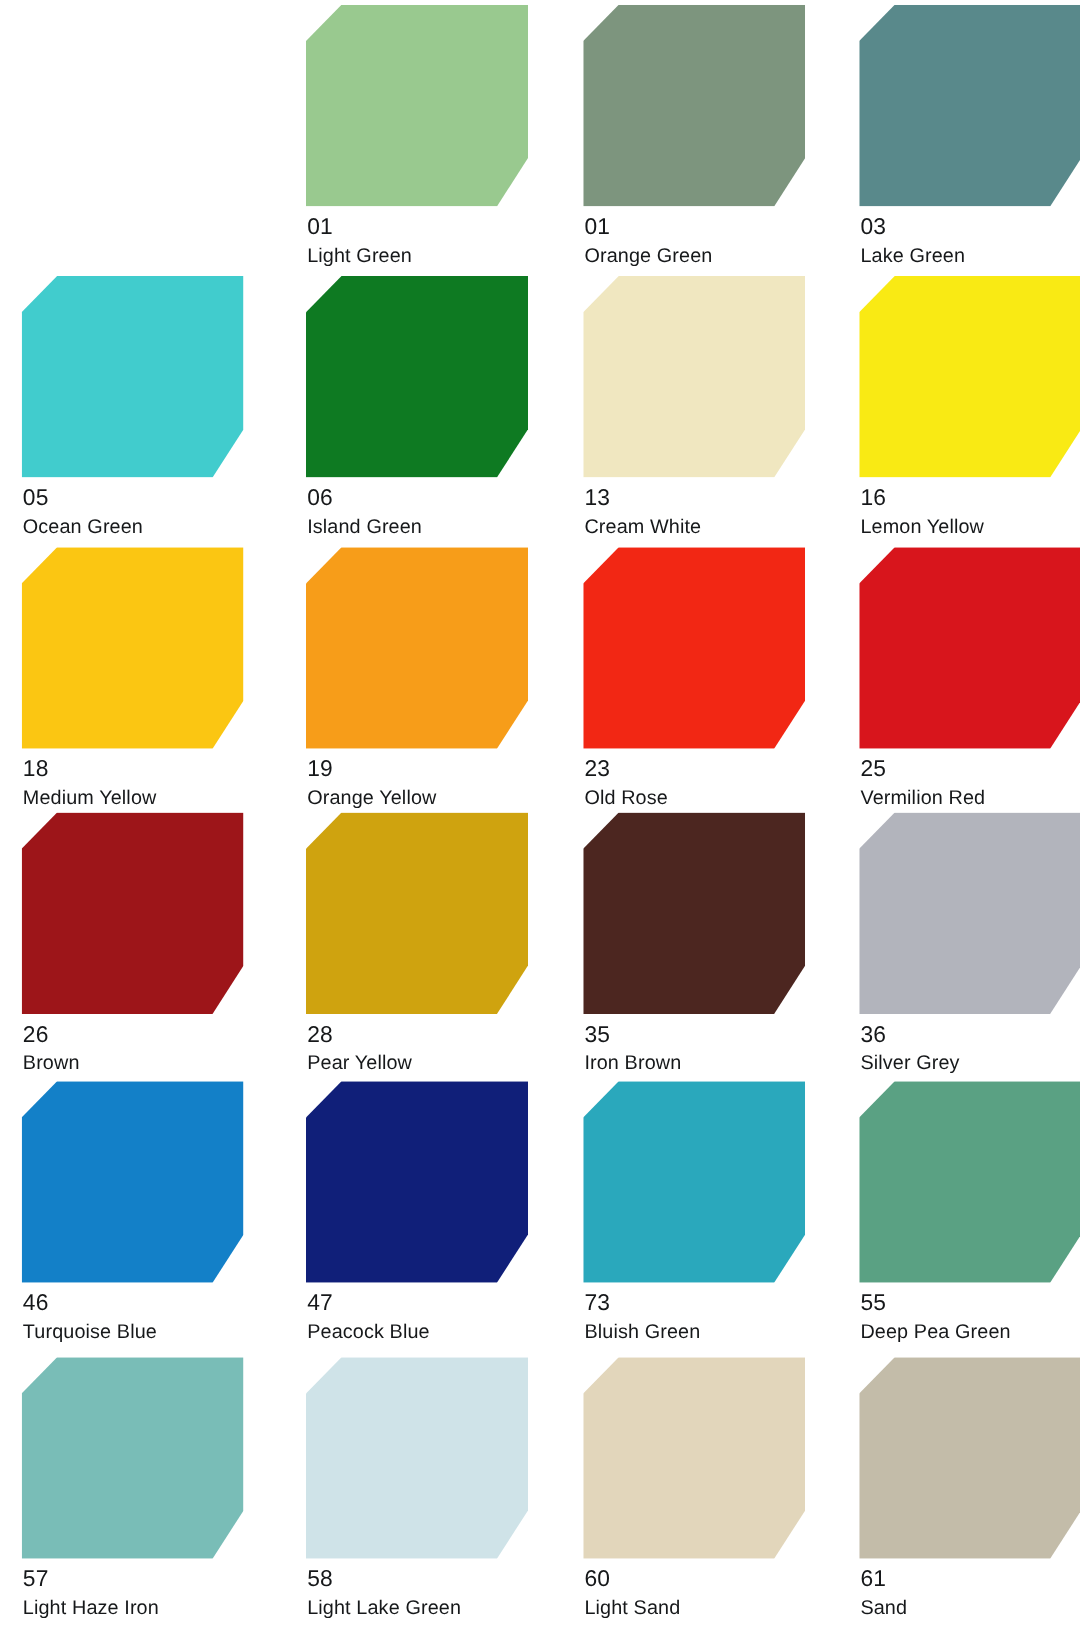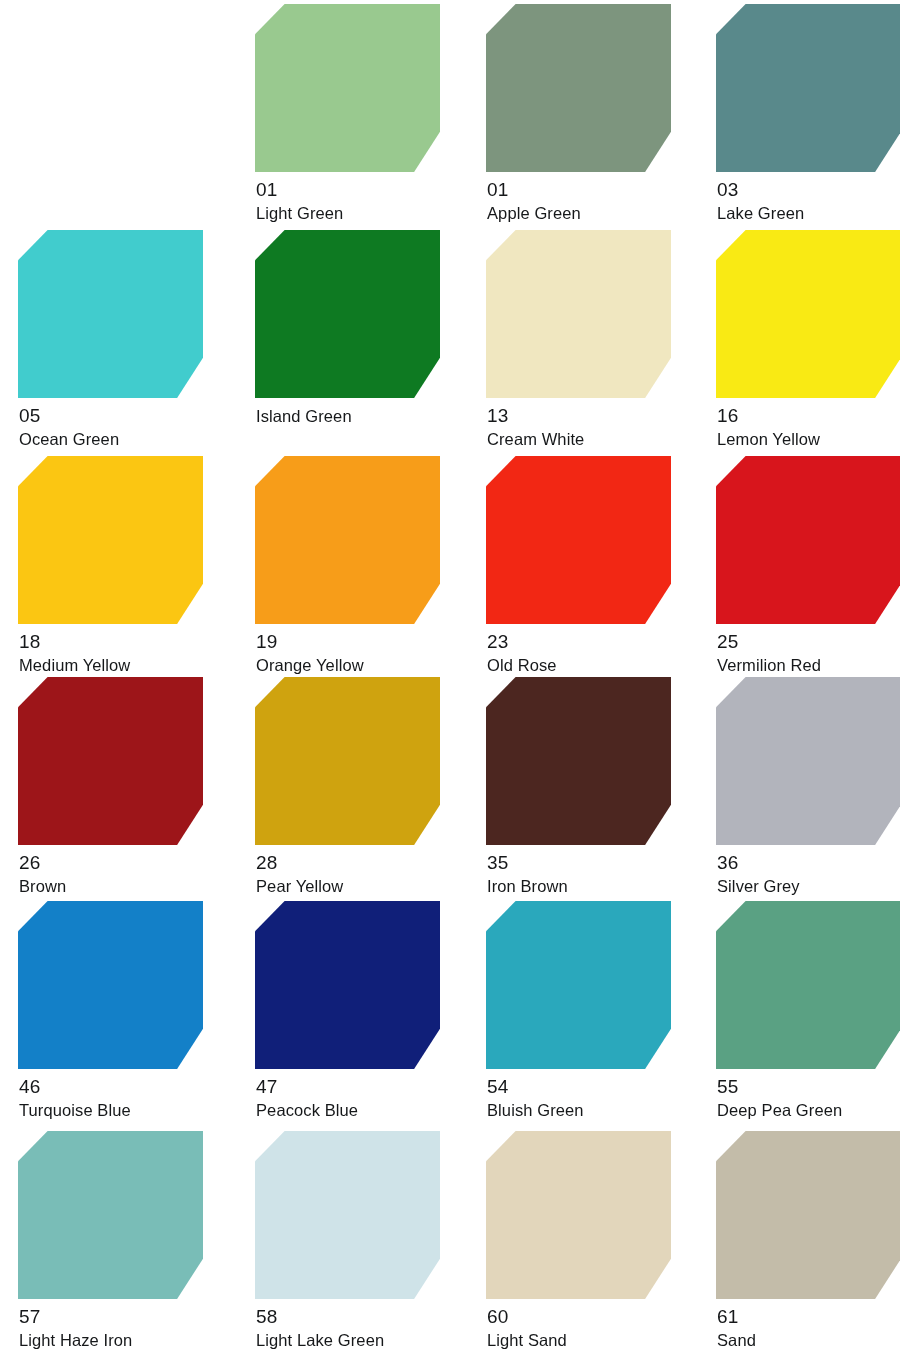"Apple Green" span.name { text: Apple -> Orange }
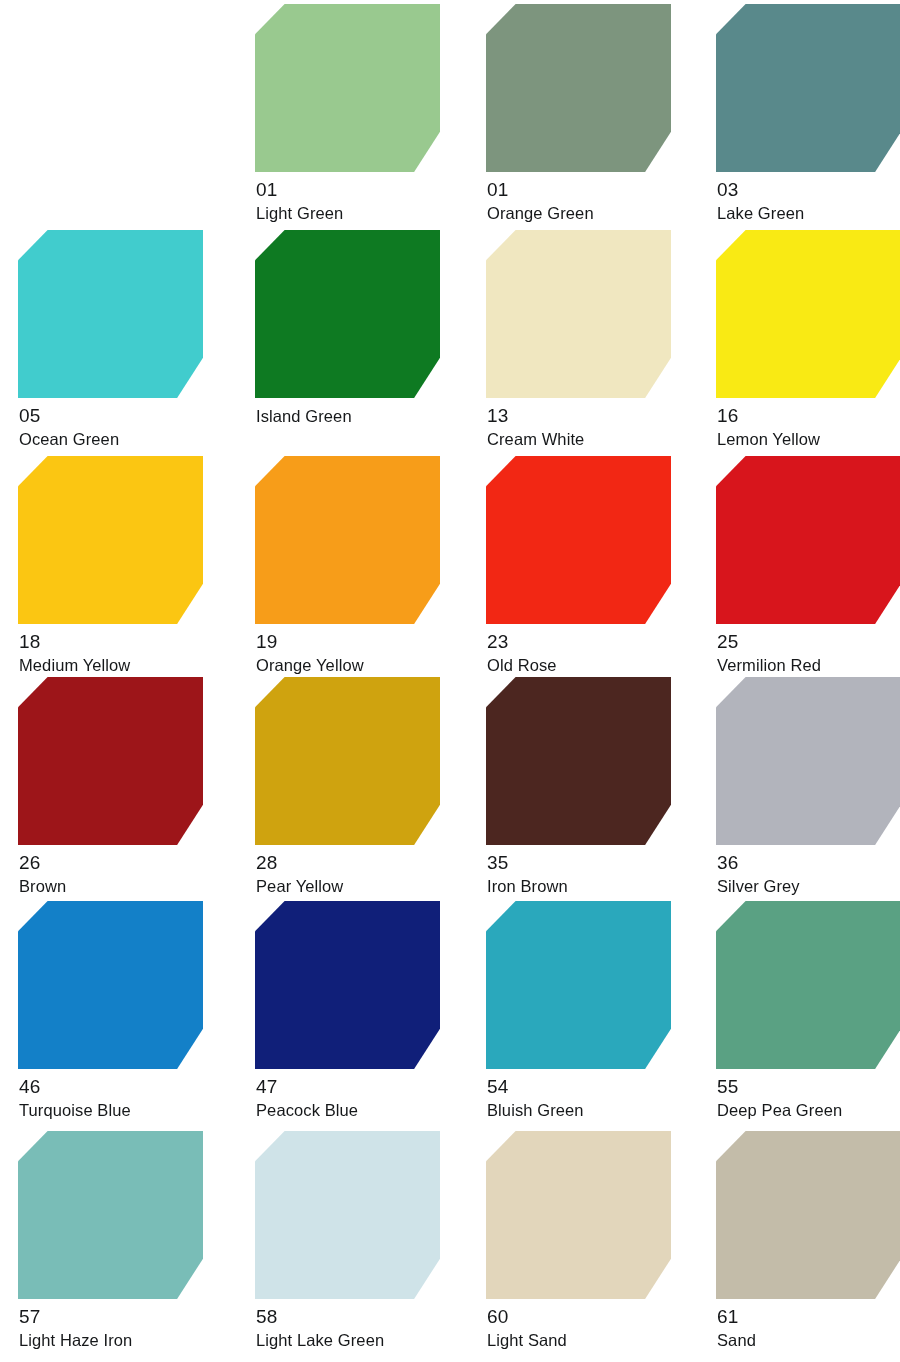"06" span.code { html: none -> <span>06</span> }
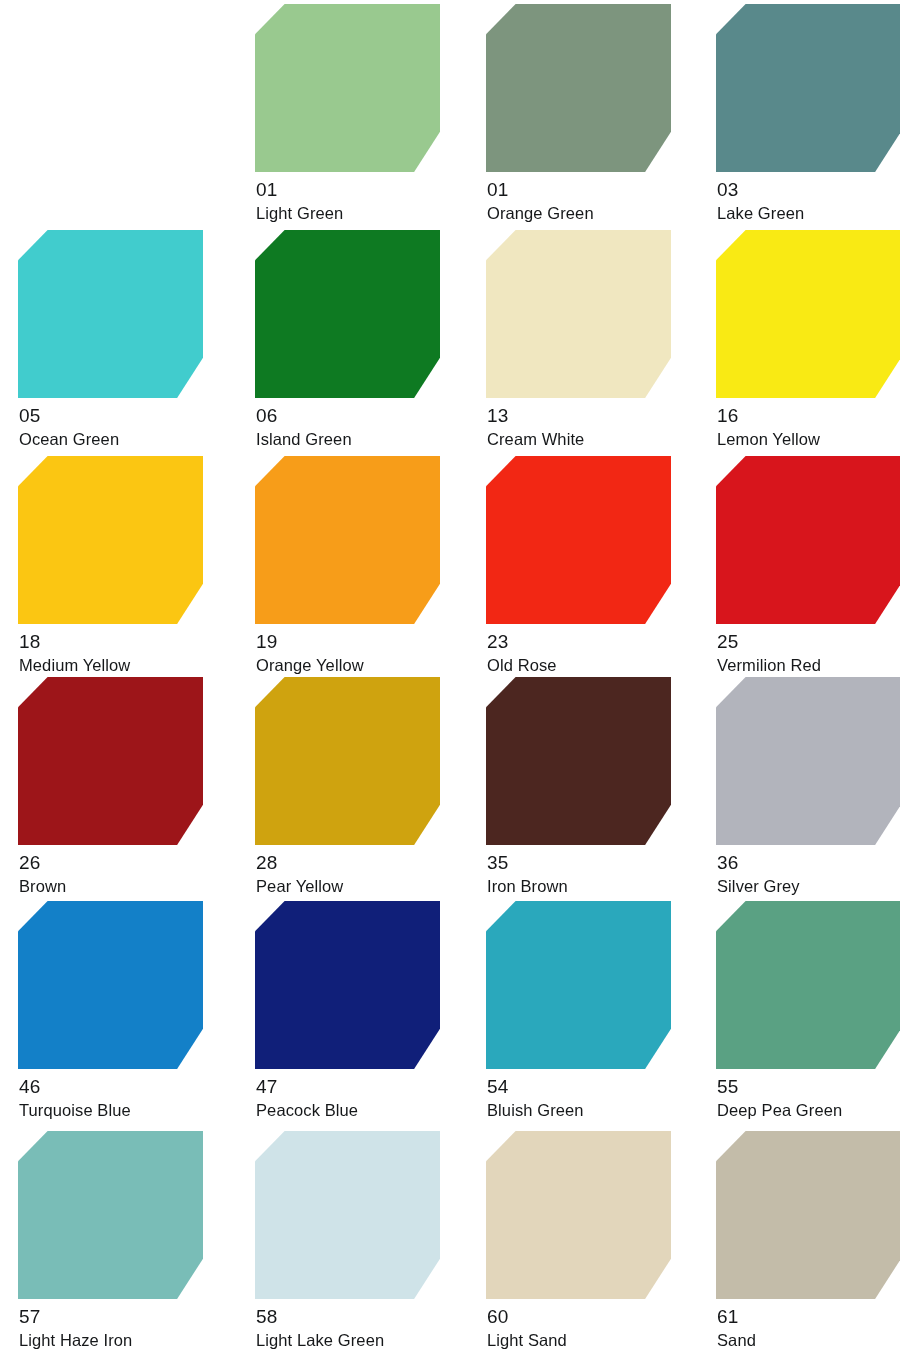"54" span.code { text: 54 -> 73 }
